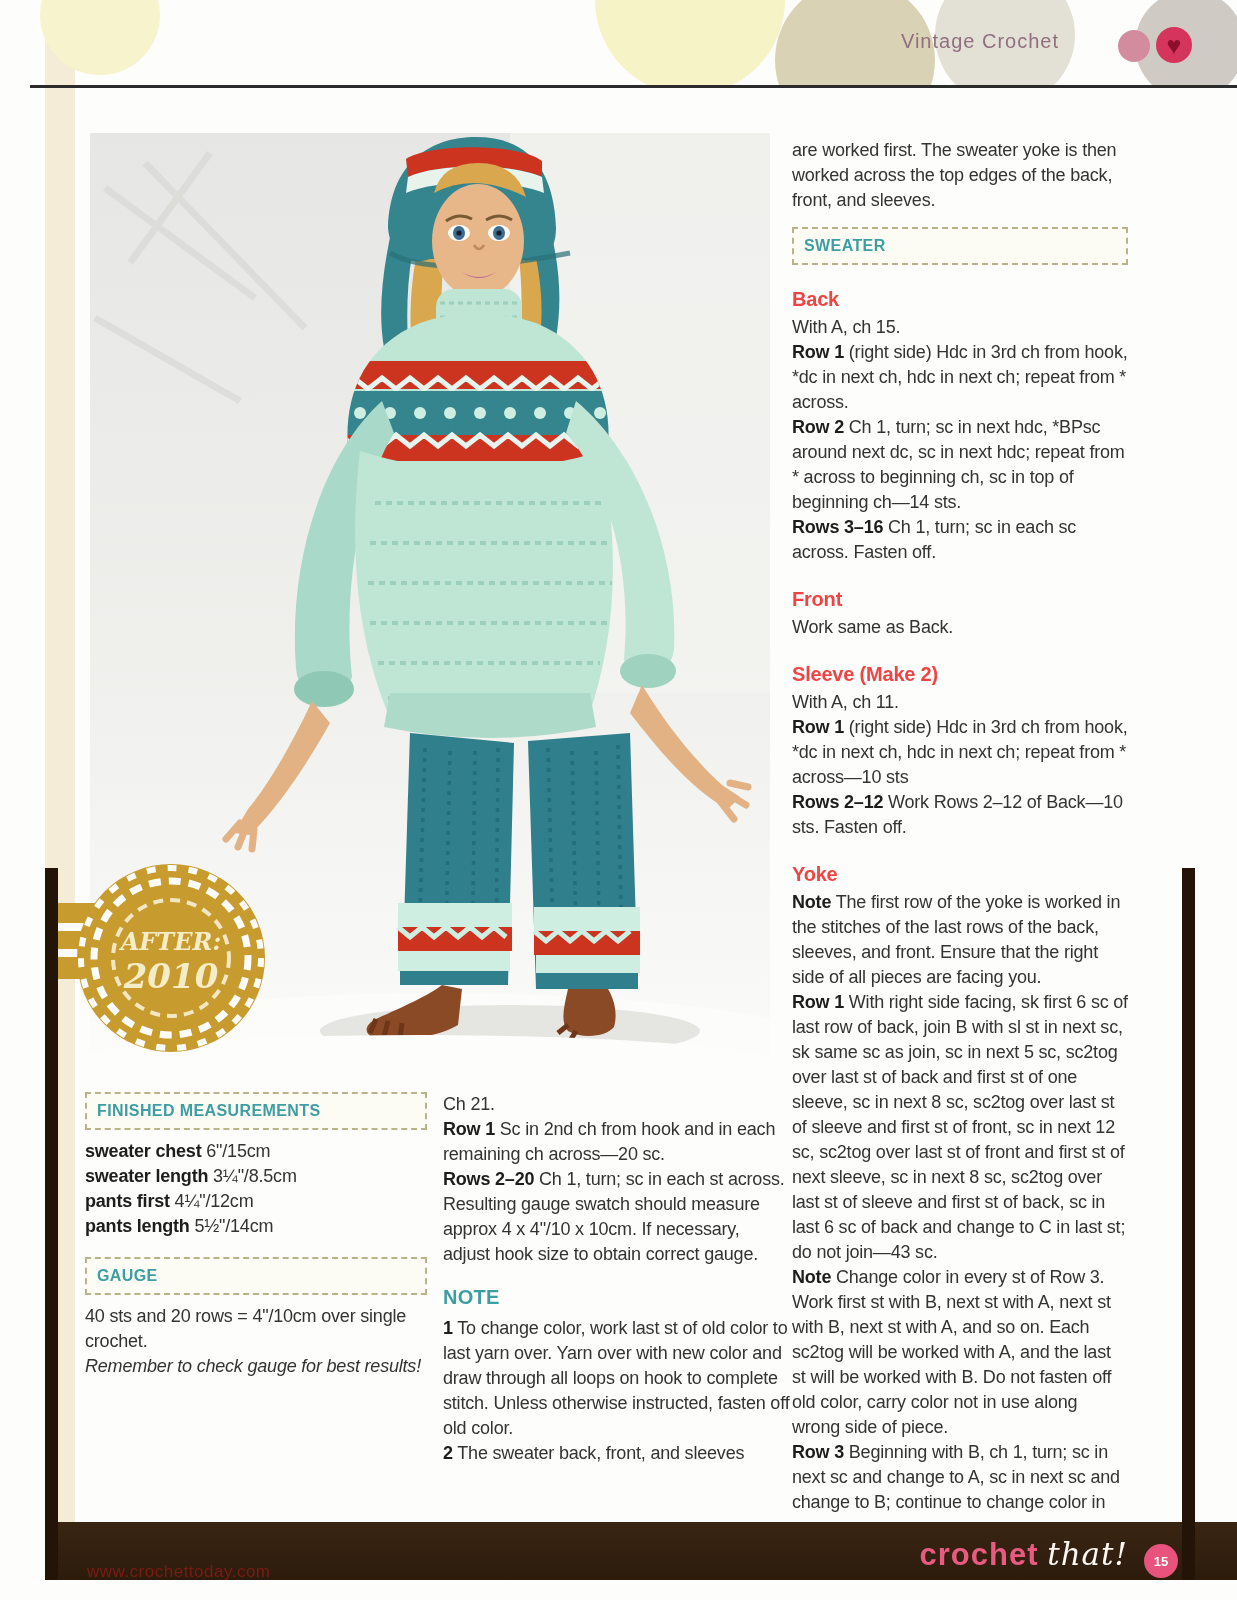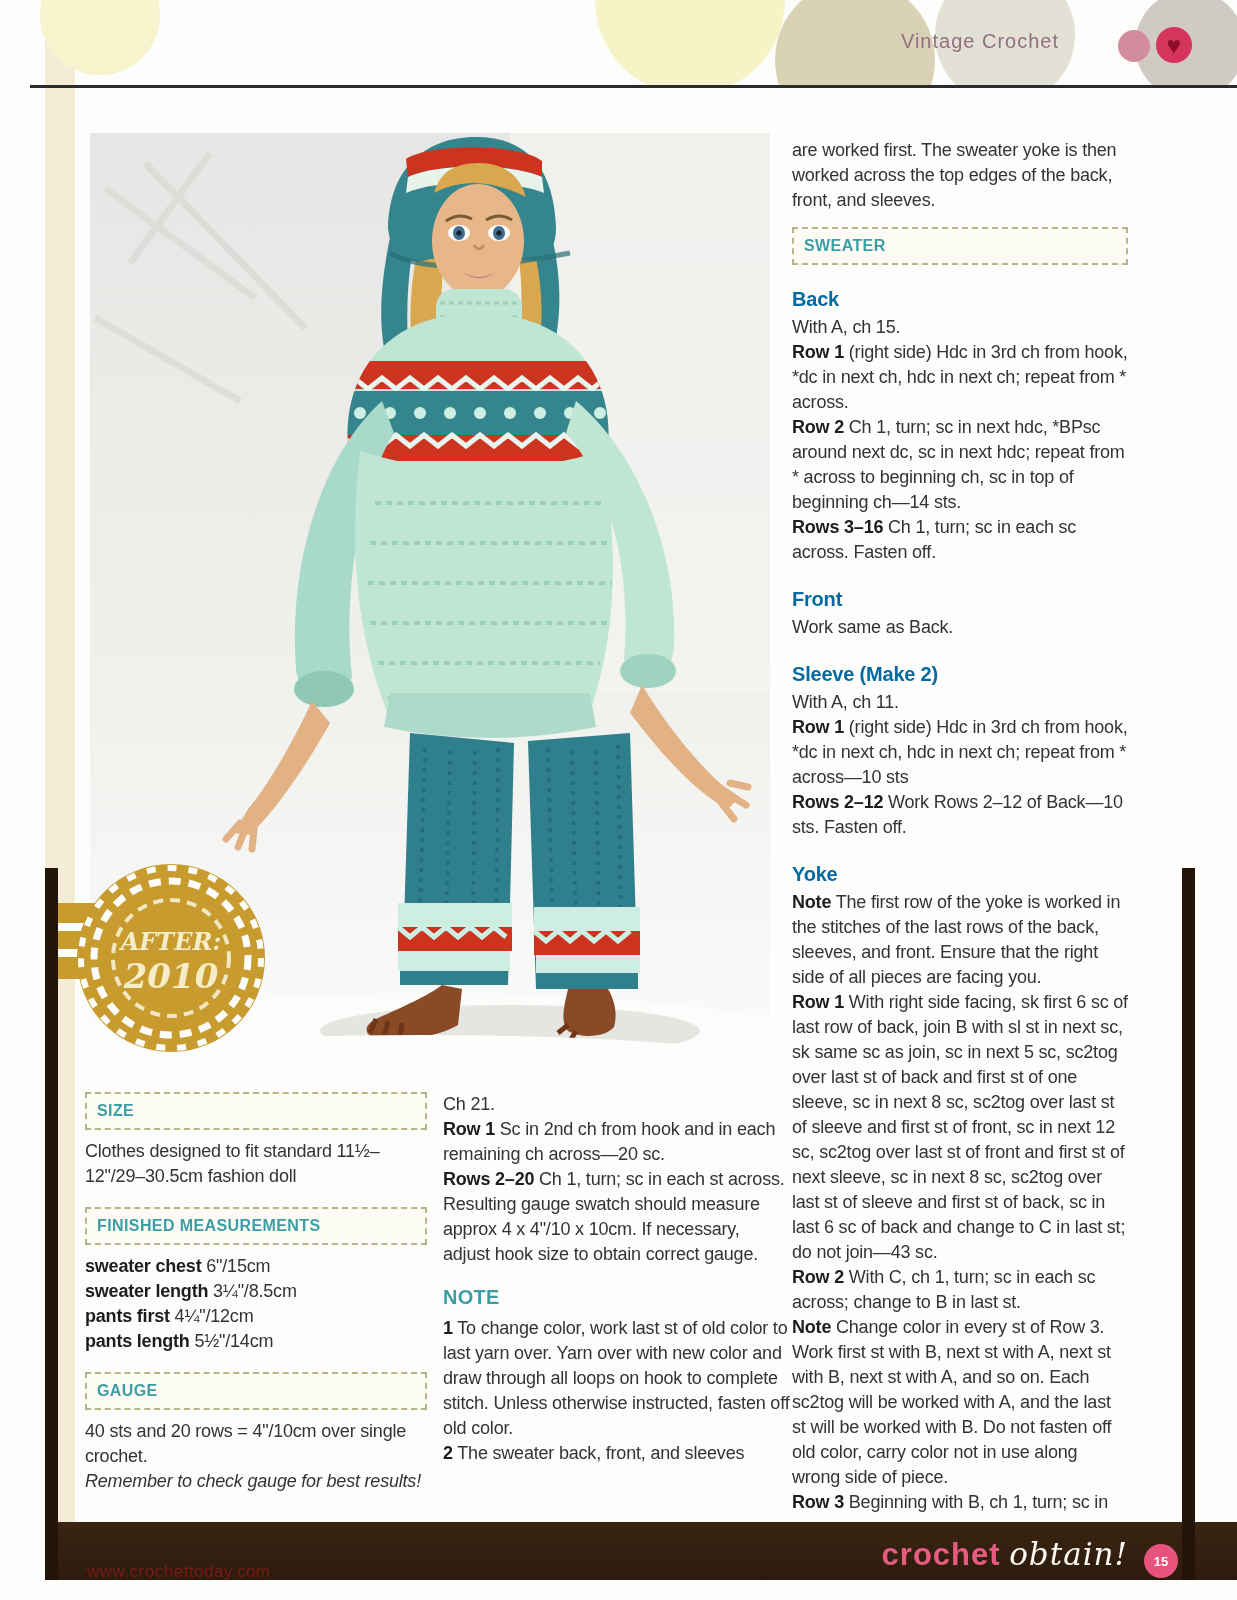"Back" .subsec h4 { color: #0369a1 -> #ef4444 }
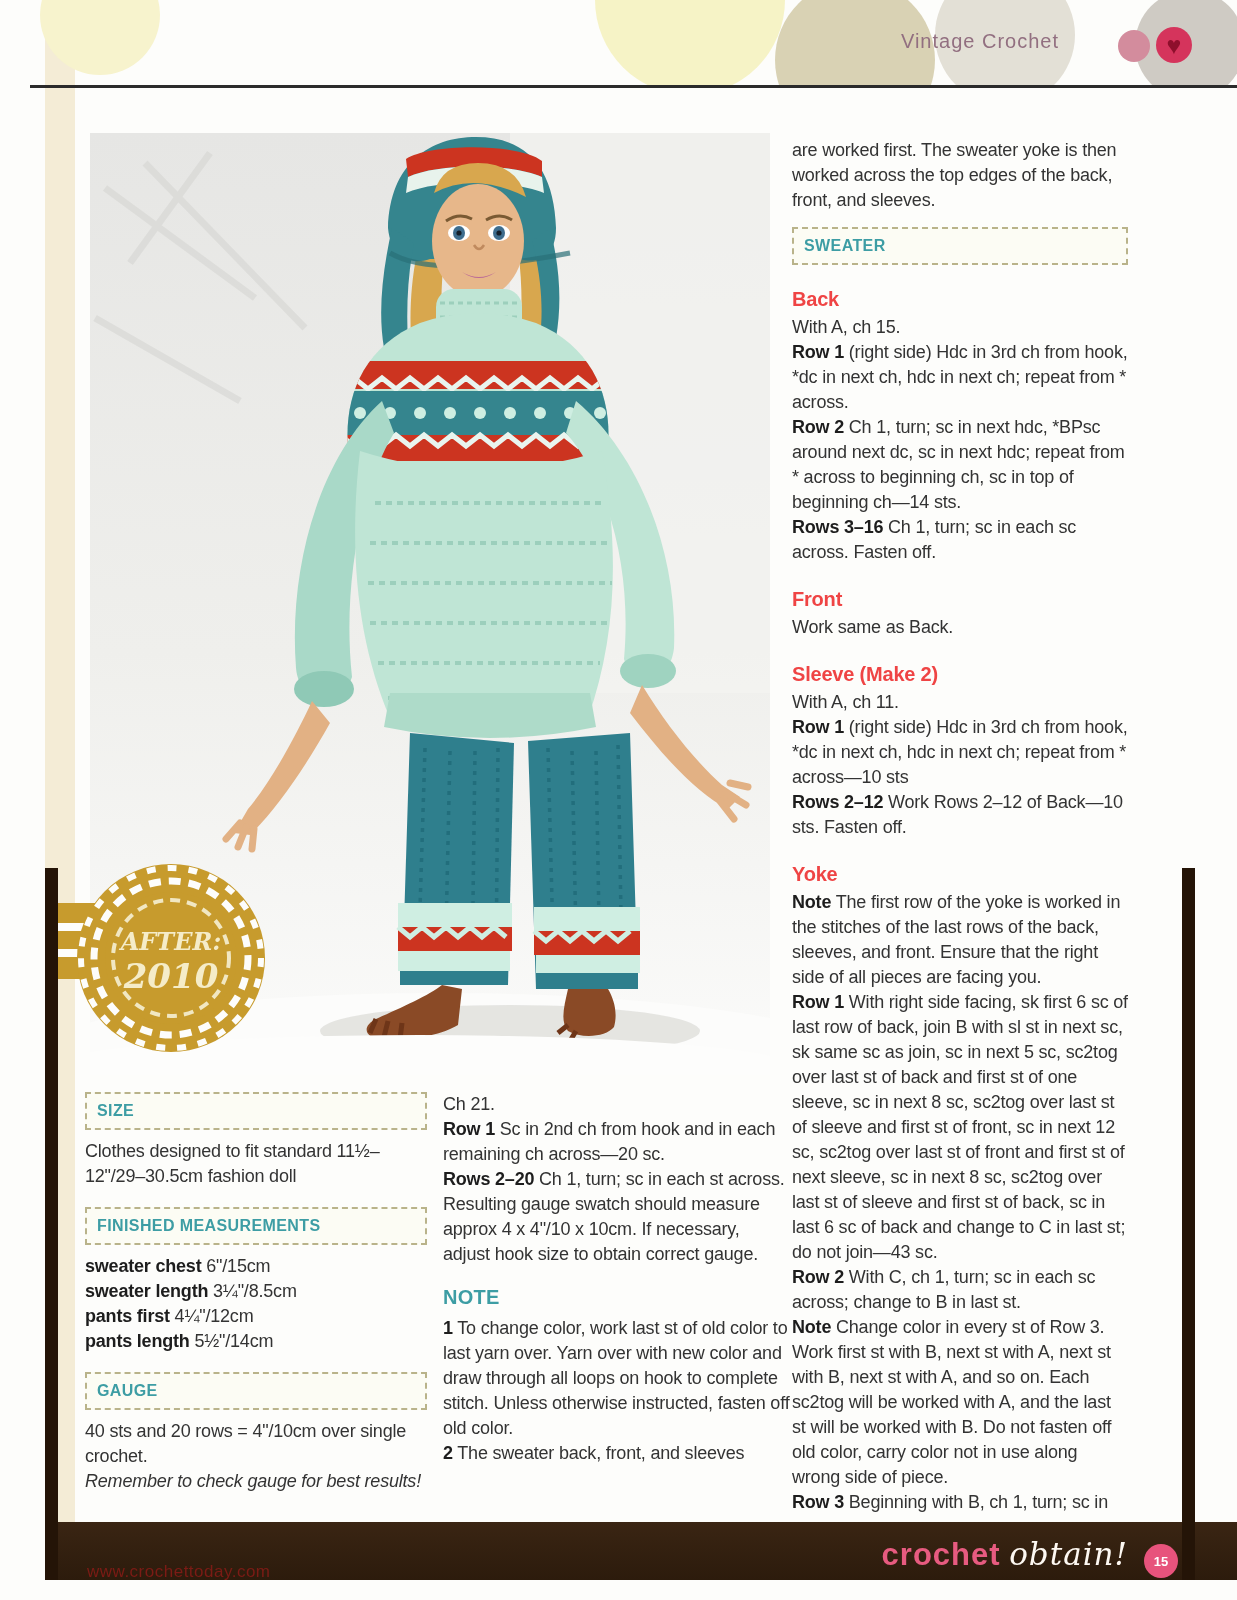"SIZE" div.content-block { html: <div> <div><span>SIZE</span></div> <p>Clothes designed to fit standard 11½–12"/29–30.5cm fashion doll</p> </div> -> none }
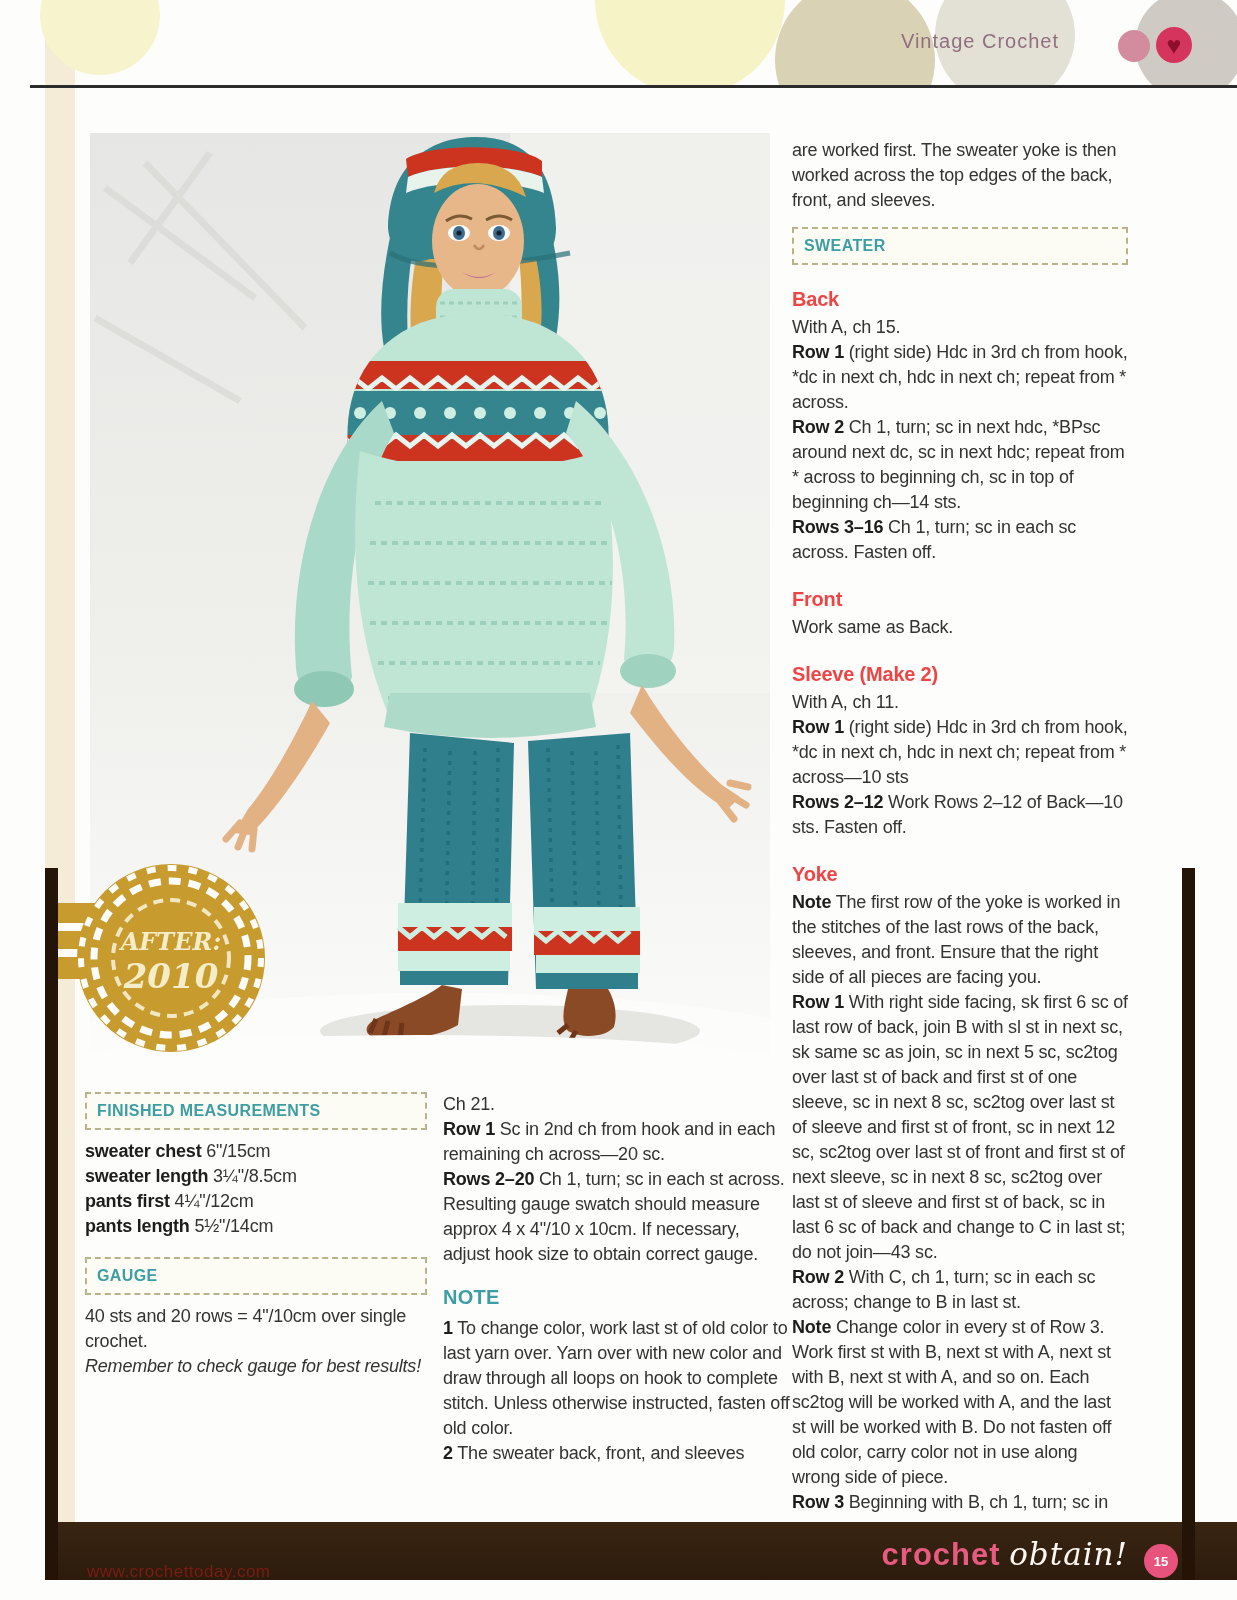"Row 2 With C, ch" p.para { html: <p><b>Row 2</b> With C, ch 1, turn; sc in each sc across; change to B in last st.</p> -> none }
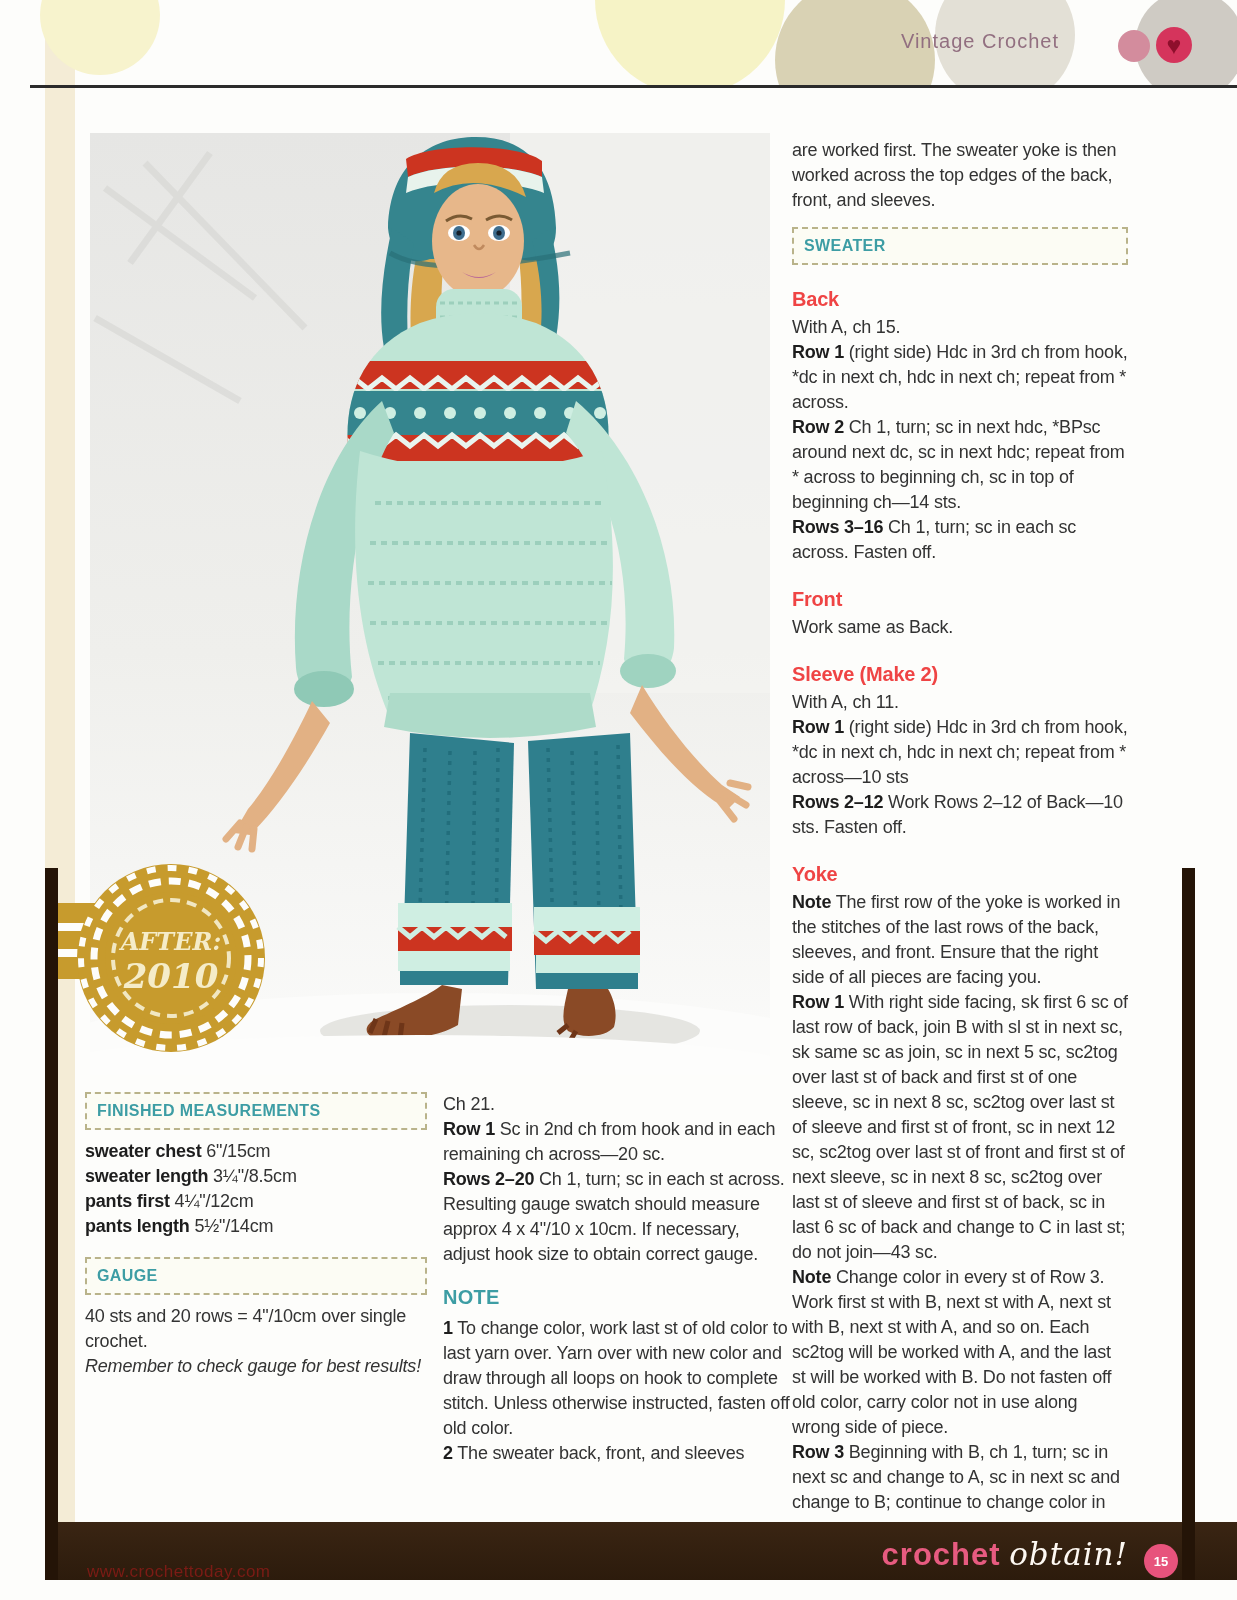"obtain!" span.w2 { text: obtain -> that }
